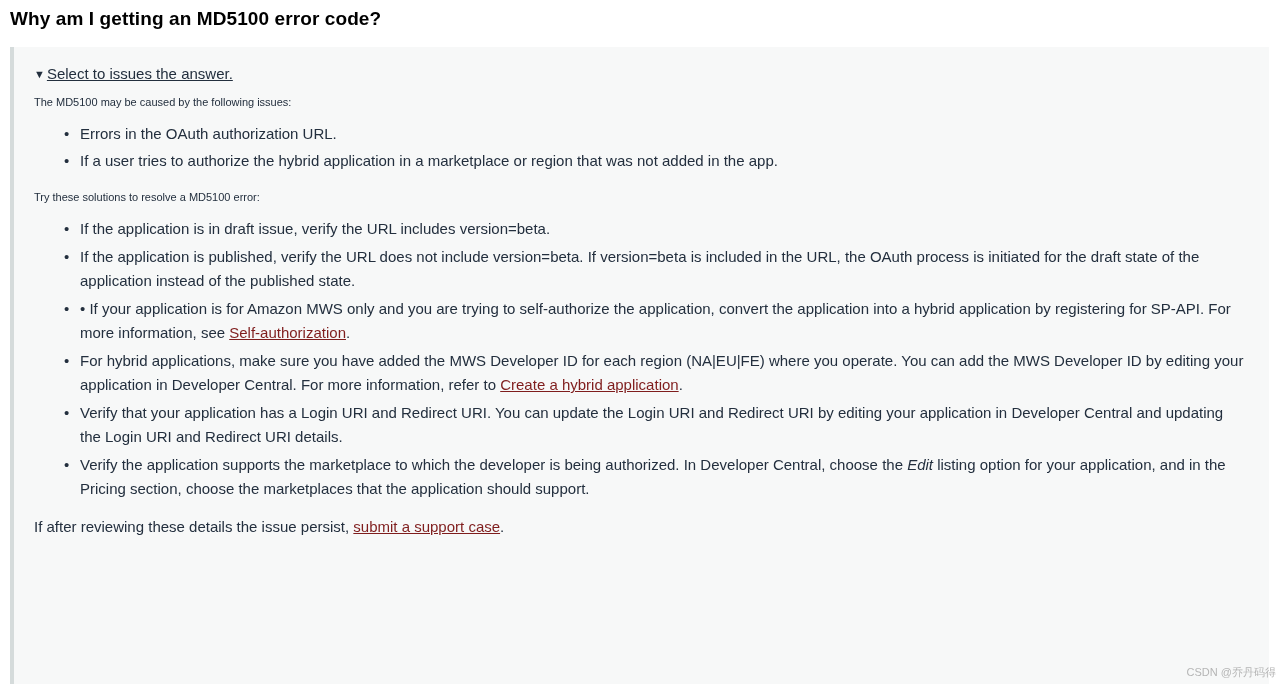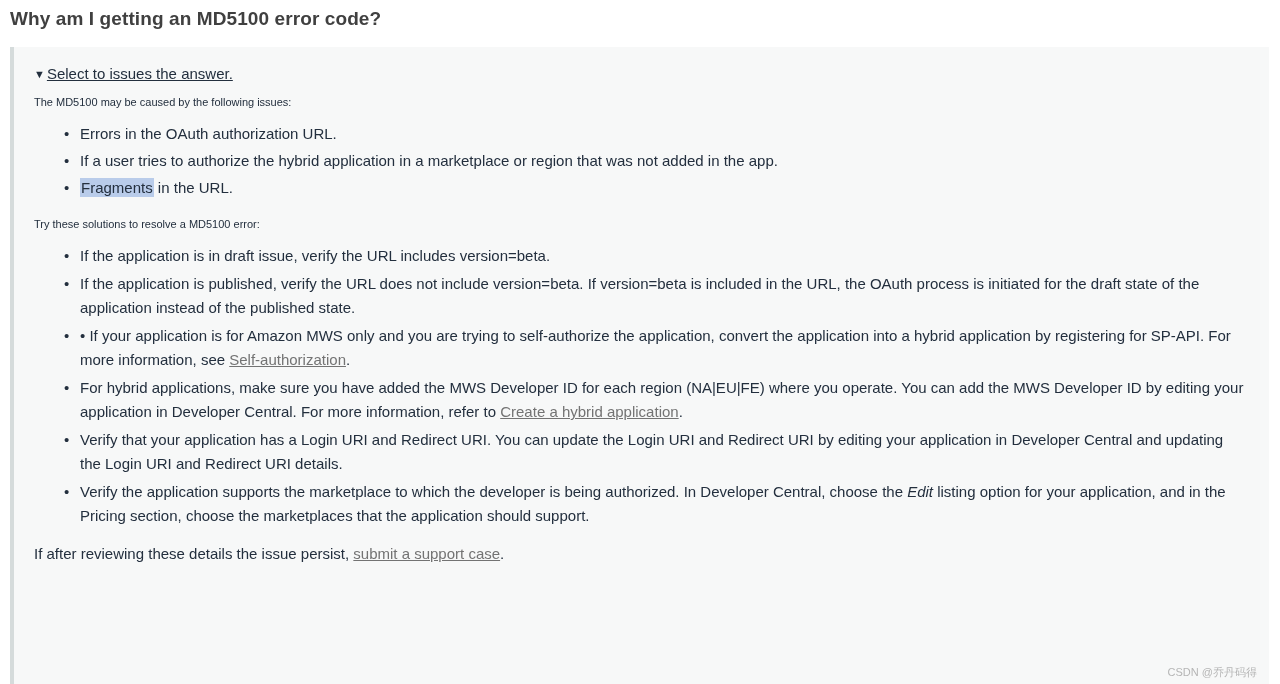"Why am I getting an" .page-title { color: #404040 -> #000000 }
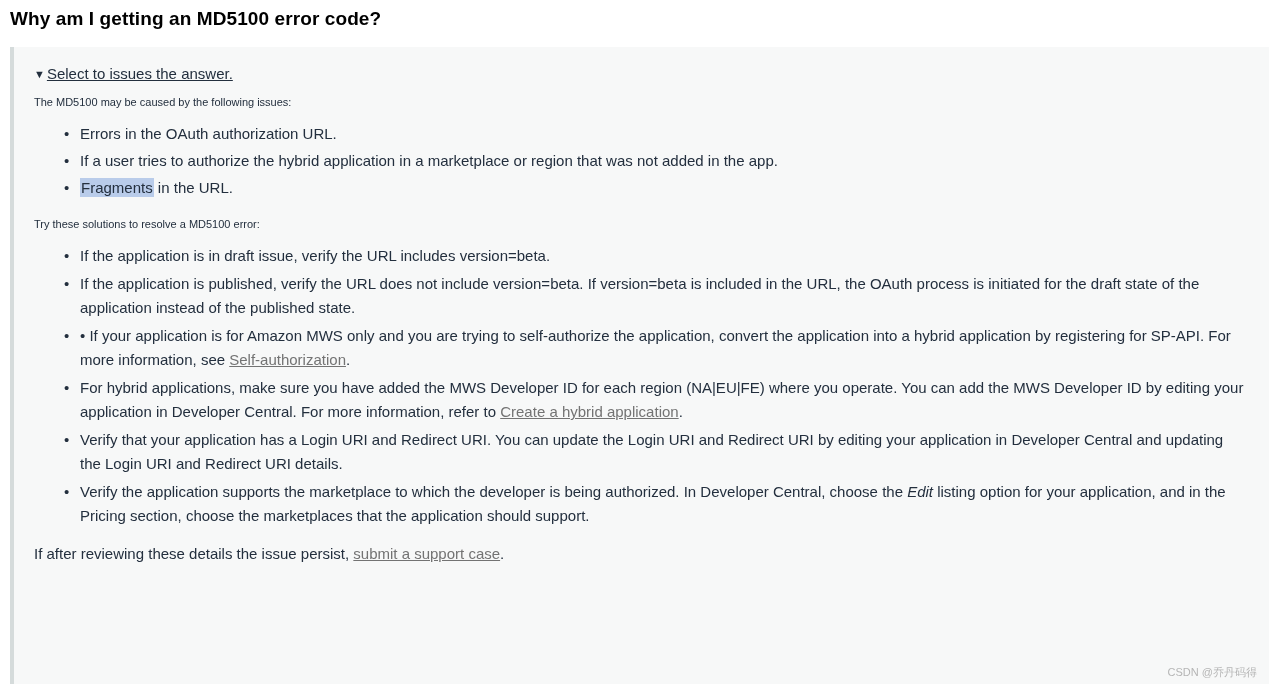"Fragments in the URL." li { html: <li><span>Fragments</span><span> in the URL.</span></li> -> none }
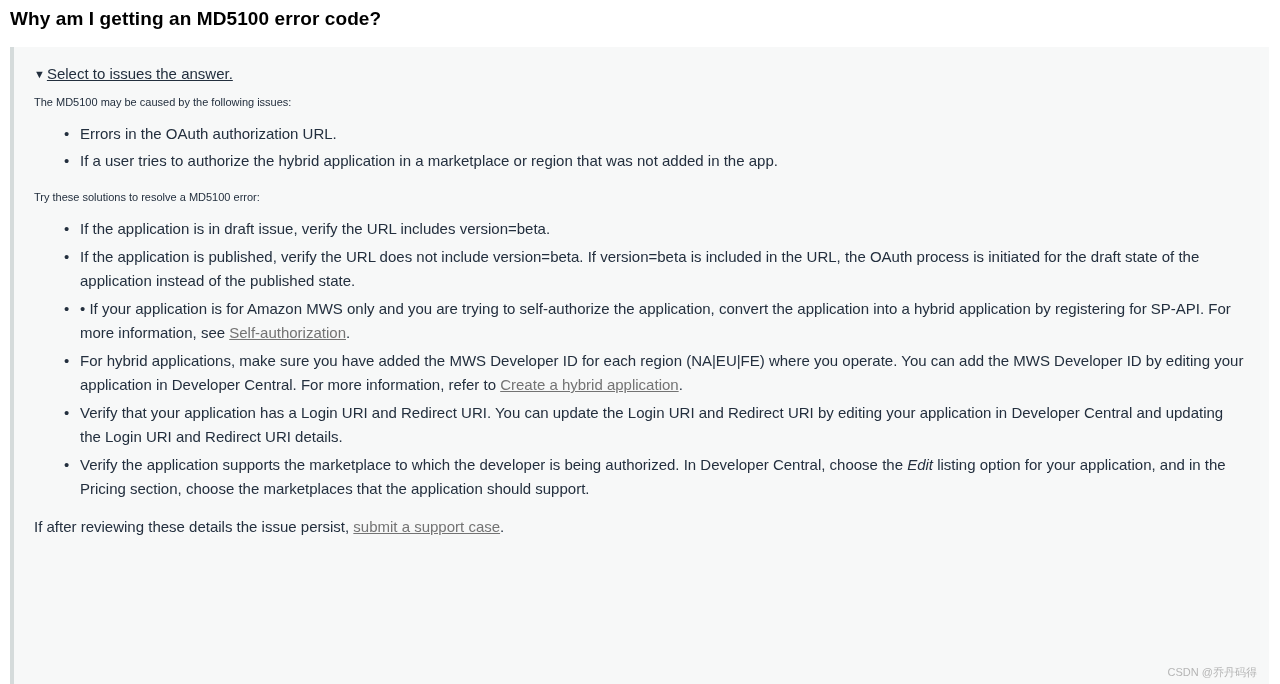"Self-authorization" a.inline-link { color: #737373 -> #7f1d1d }
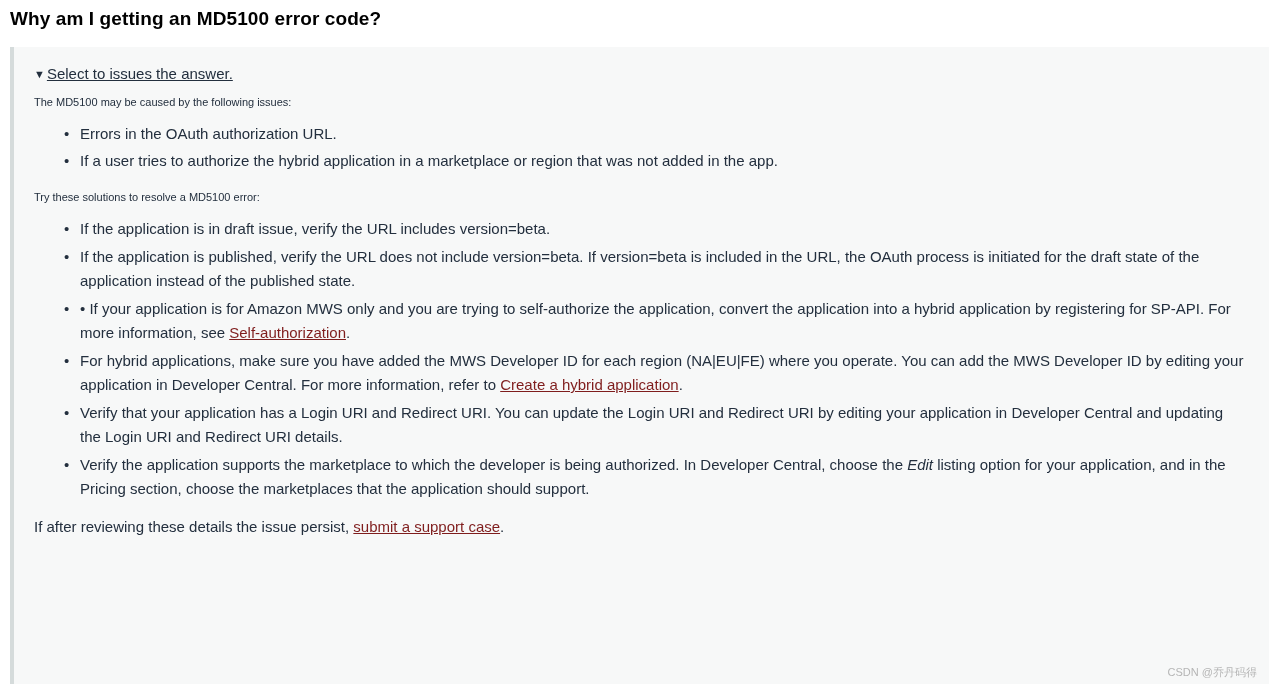"CSDN @乔丹码得" .watermark { right: 23px -> 4px }
